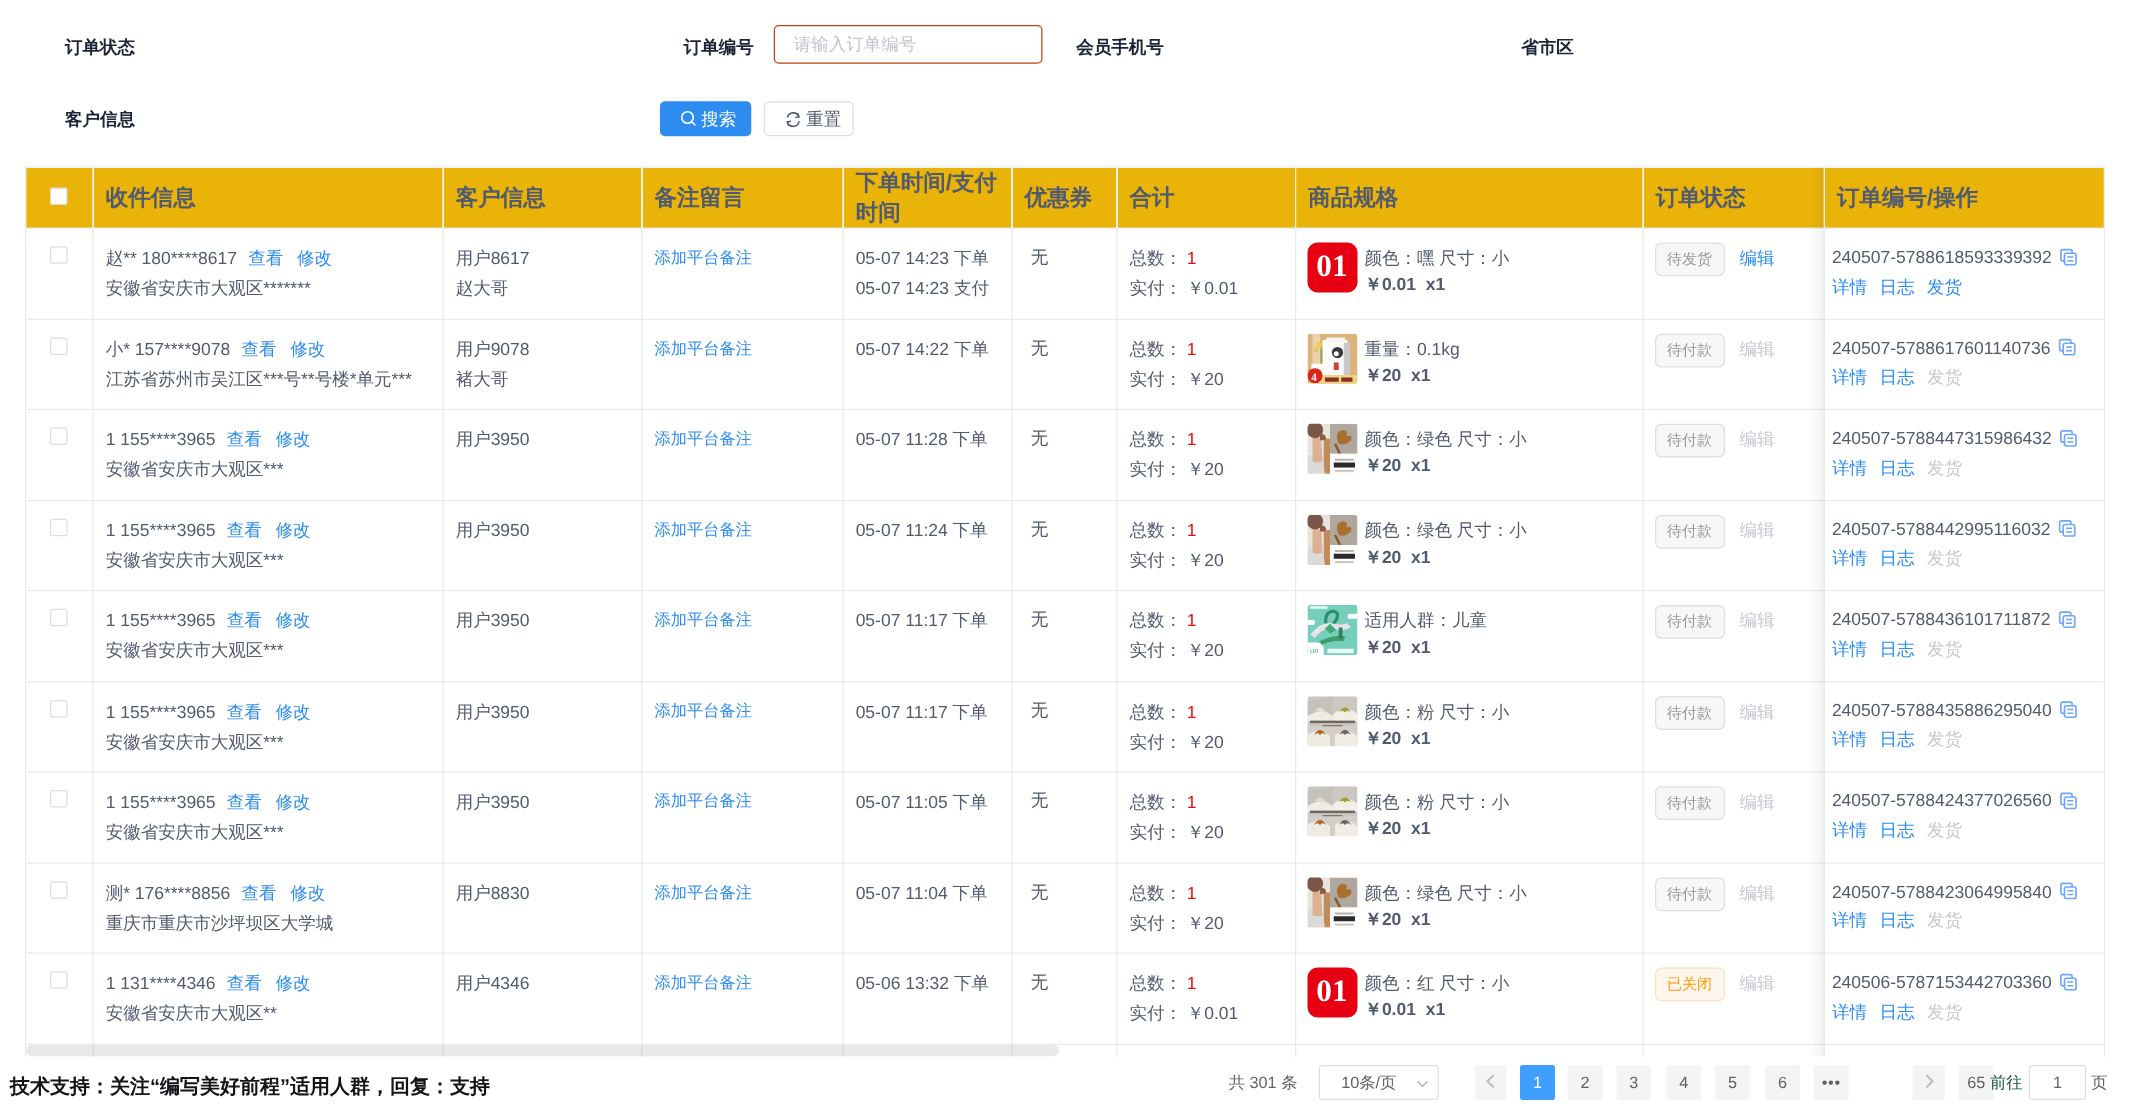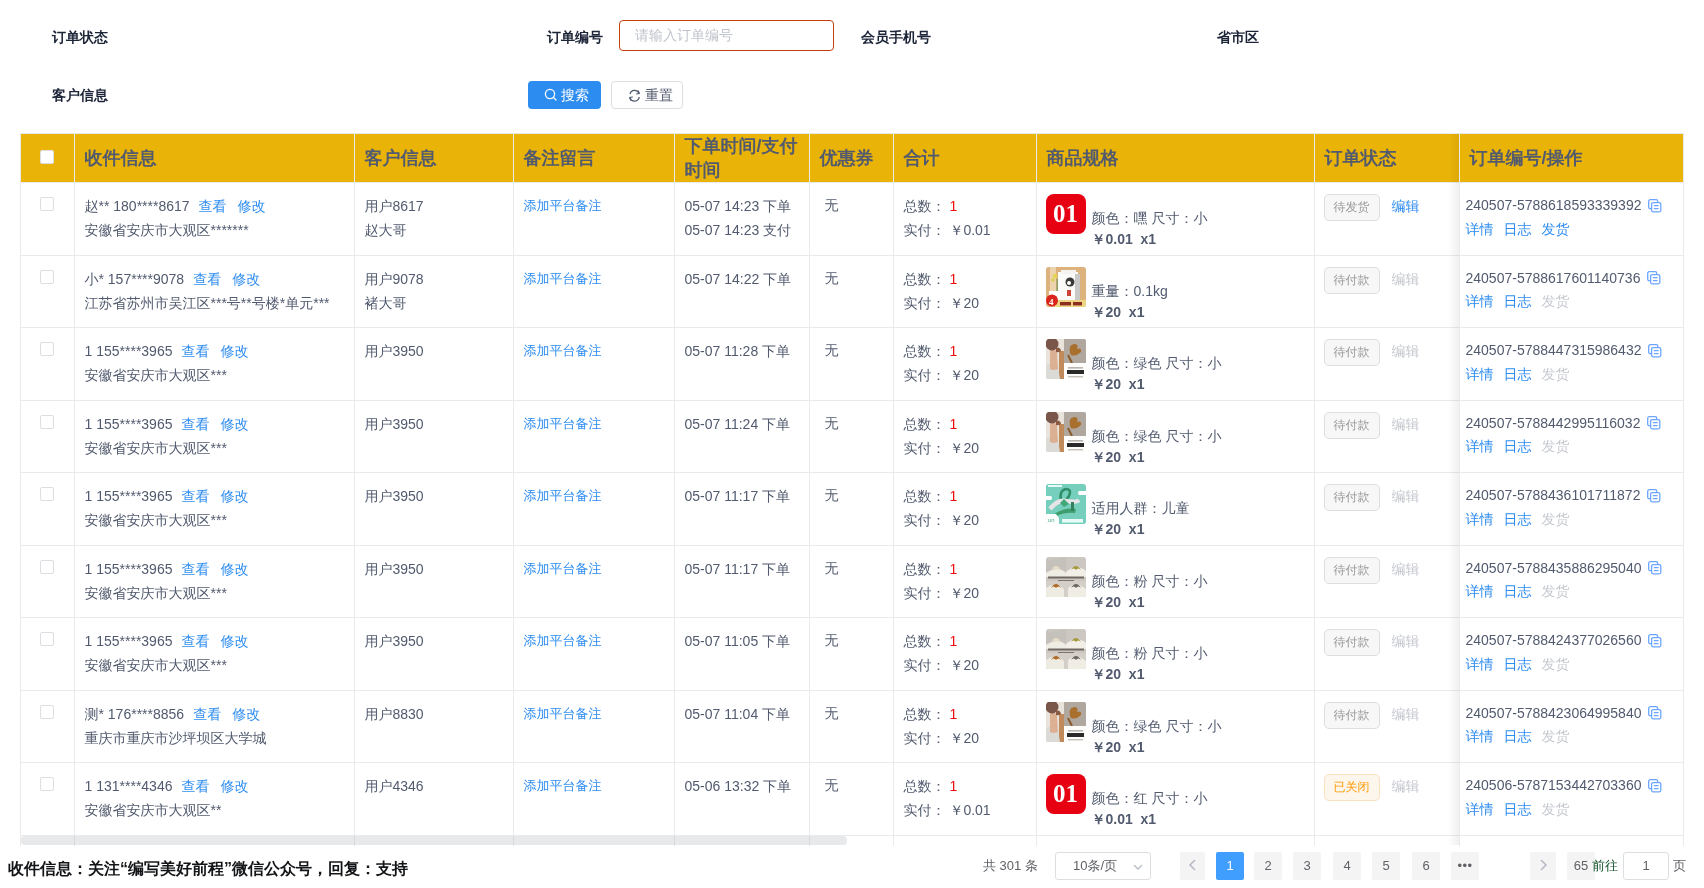"颜色：嘿 尺寸：小" .pinfo { margin-top: 14px -> 2px }
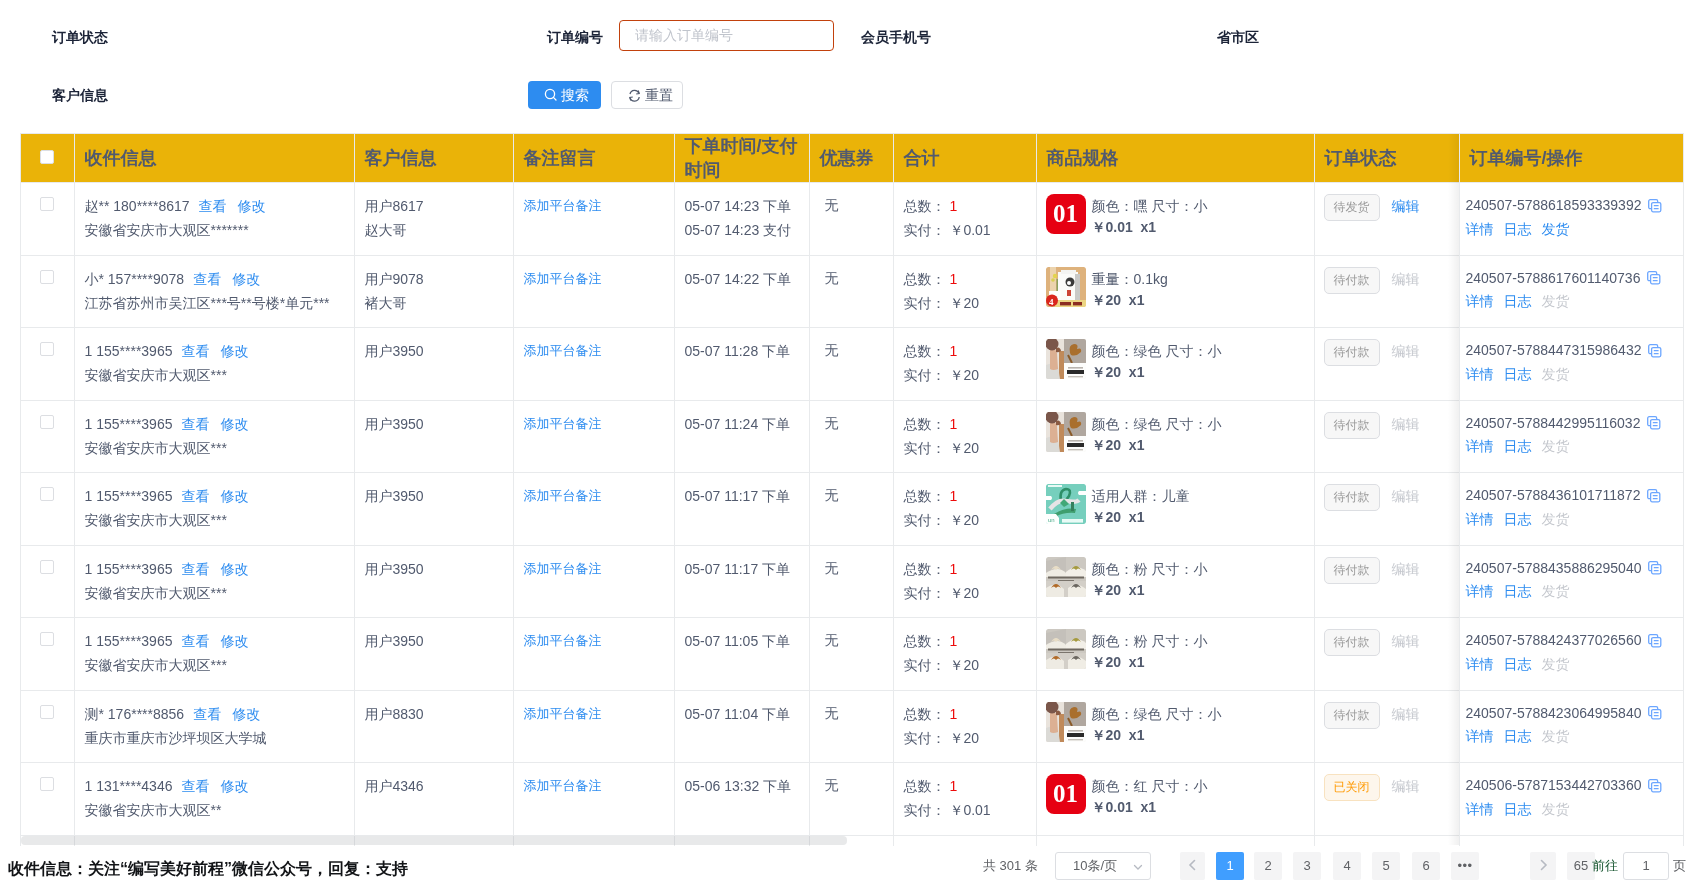"收件信息：关注“编写美好前程”微信公众号，回复：支持" div.support { text: 收件信息：关注“编写美好前程”微信公众号 -> 技术支持：关注“编写美好前程”适用人群 }
